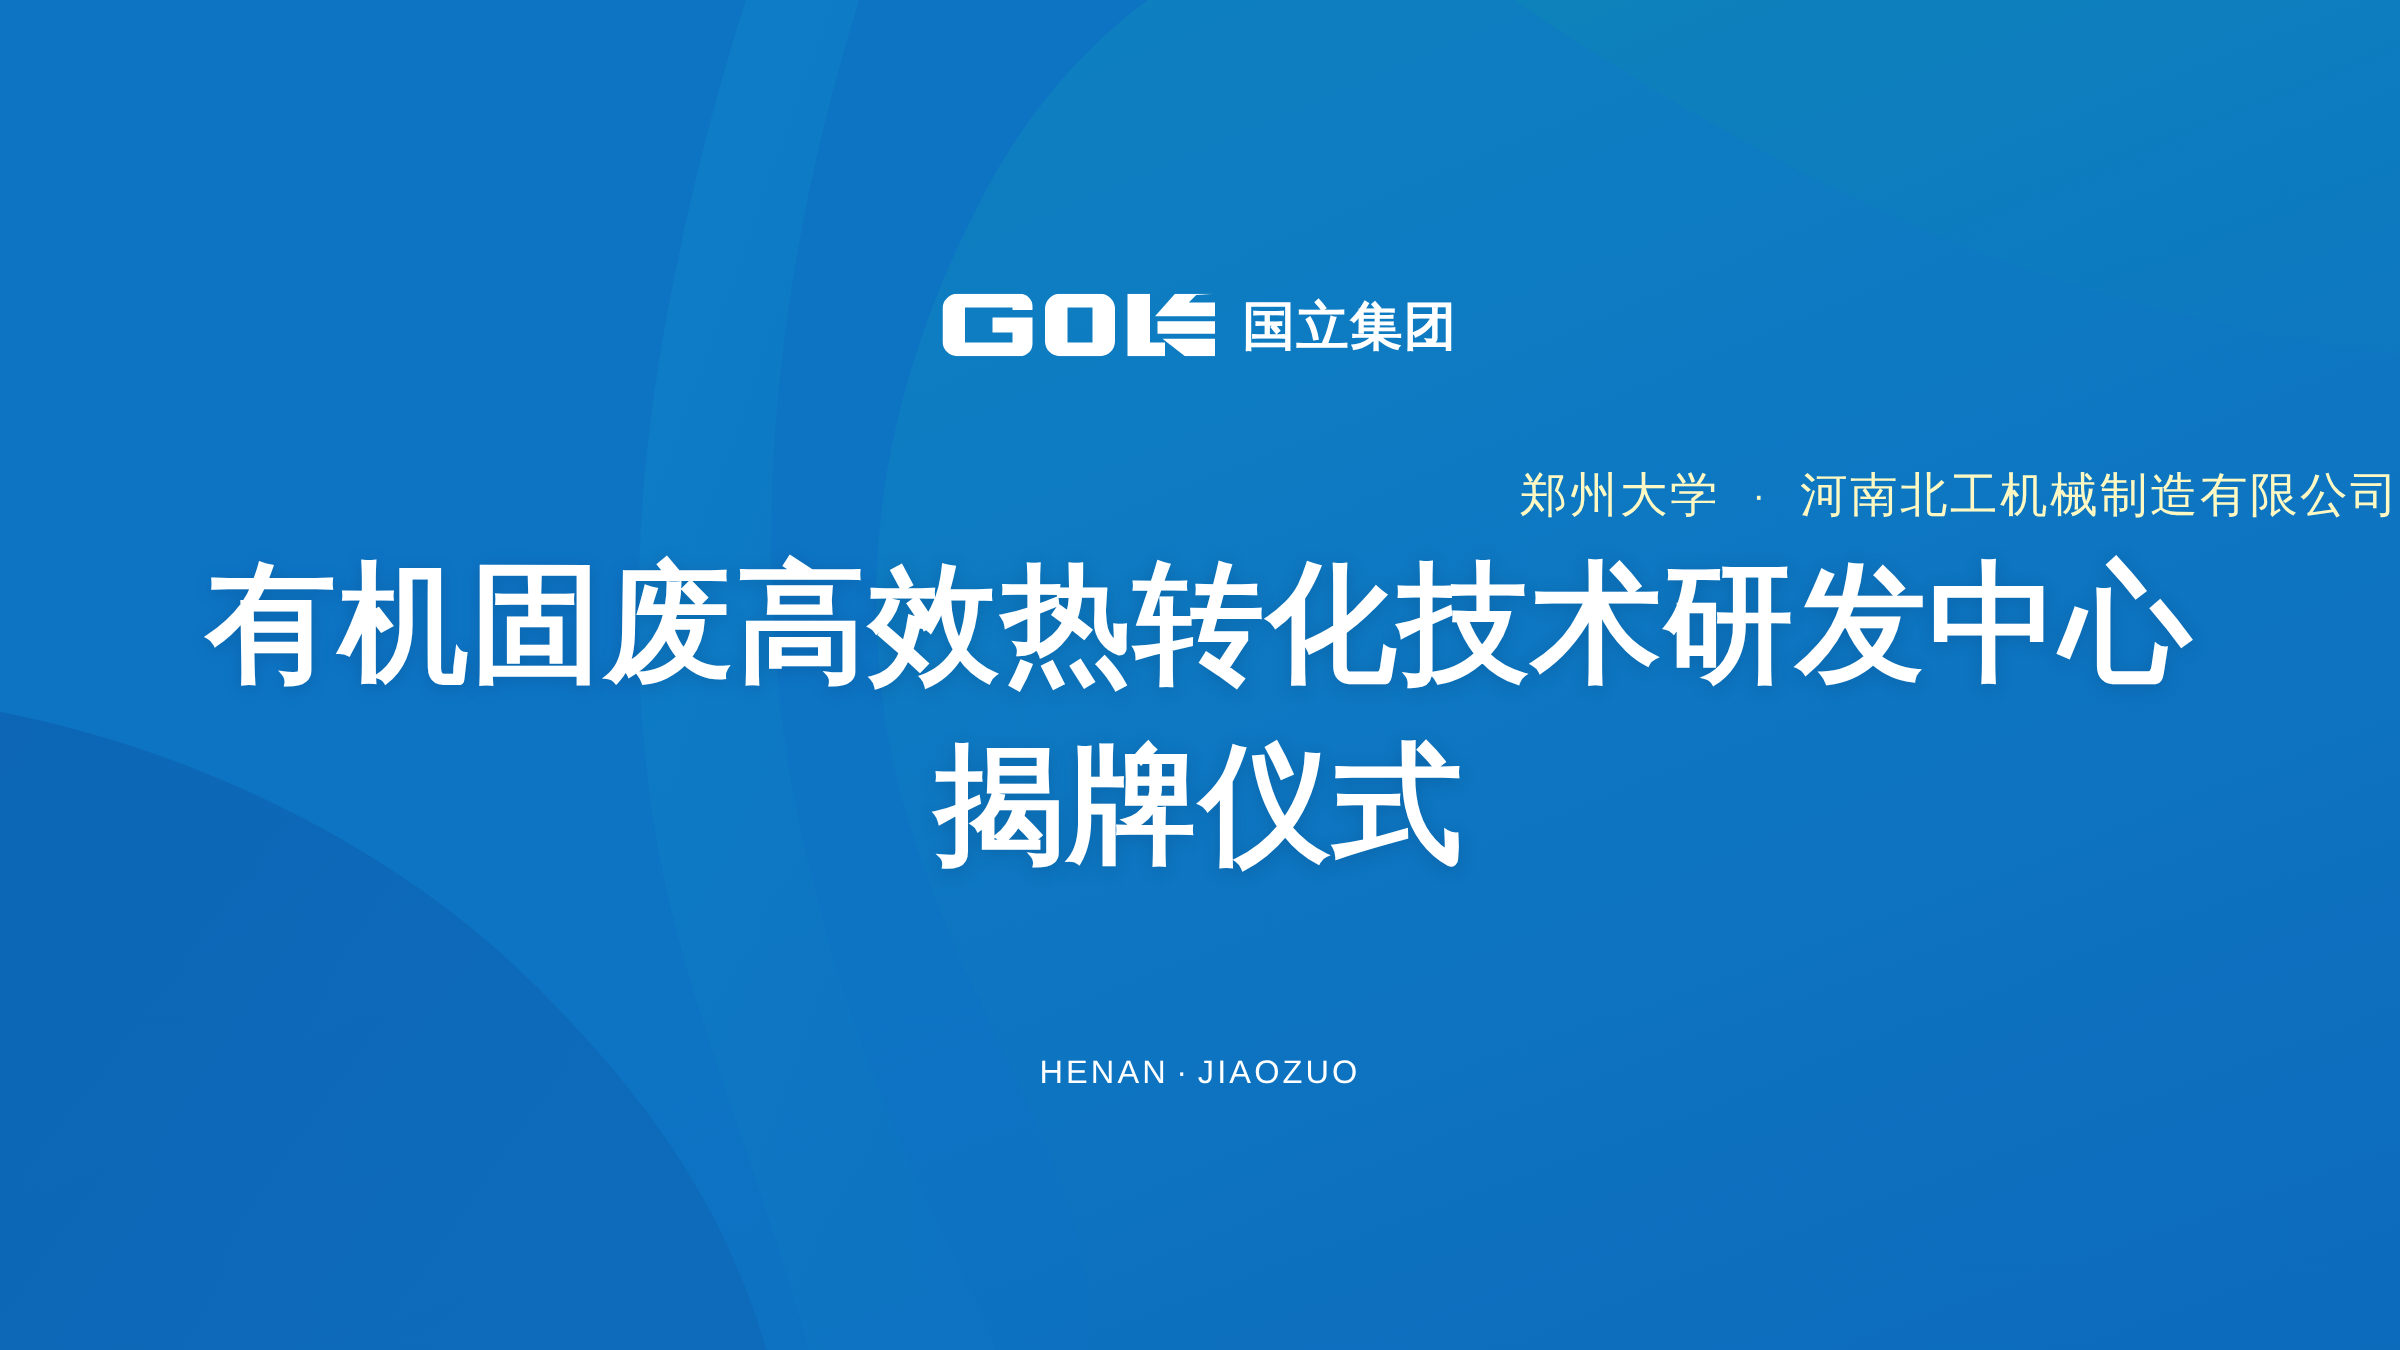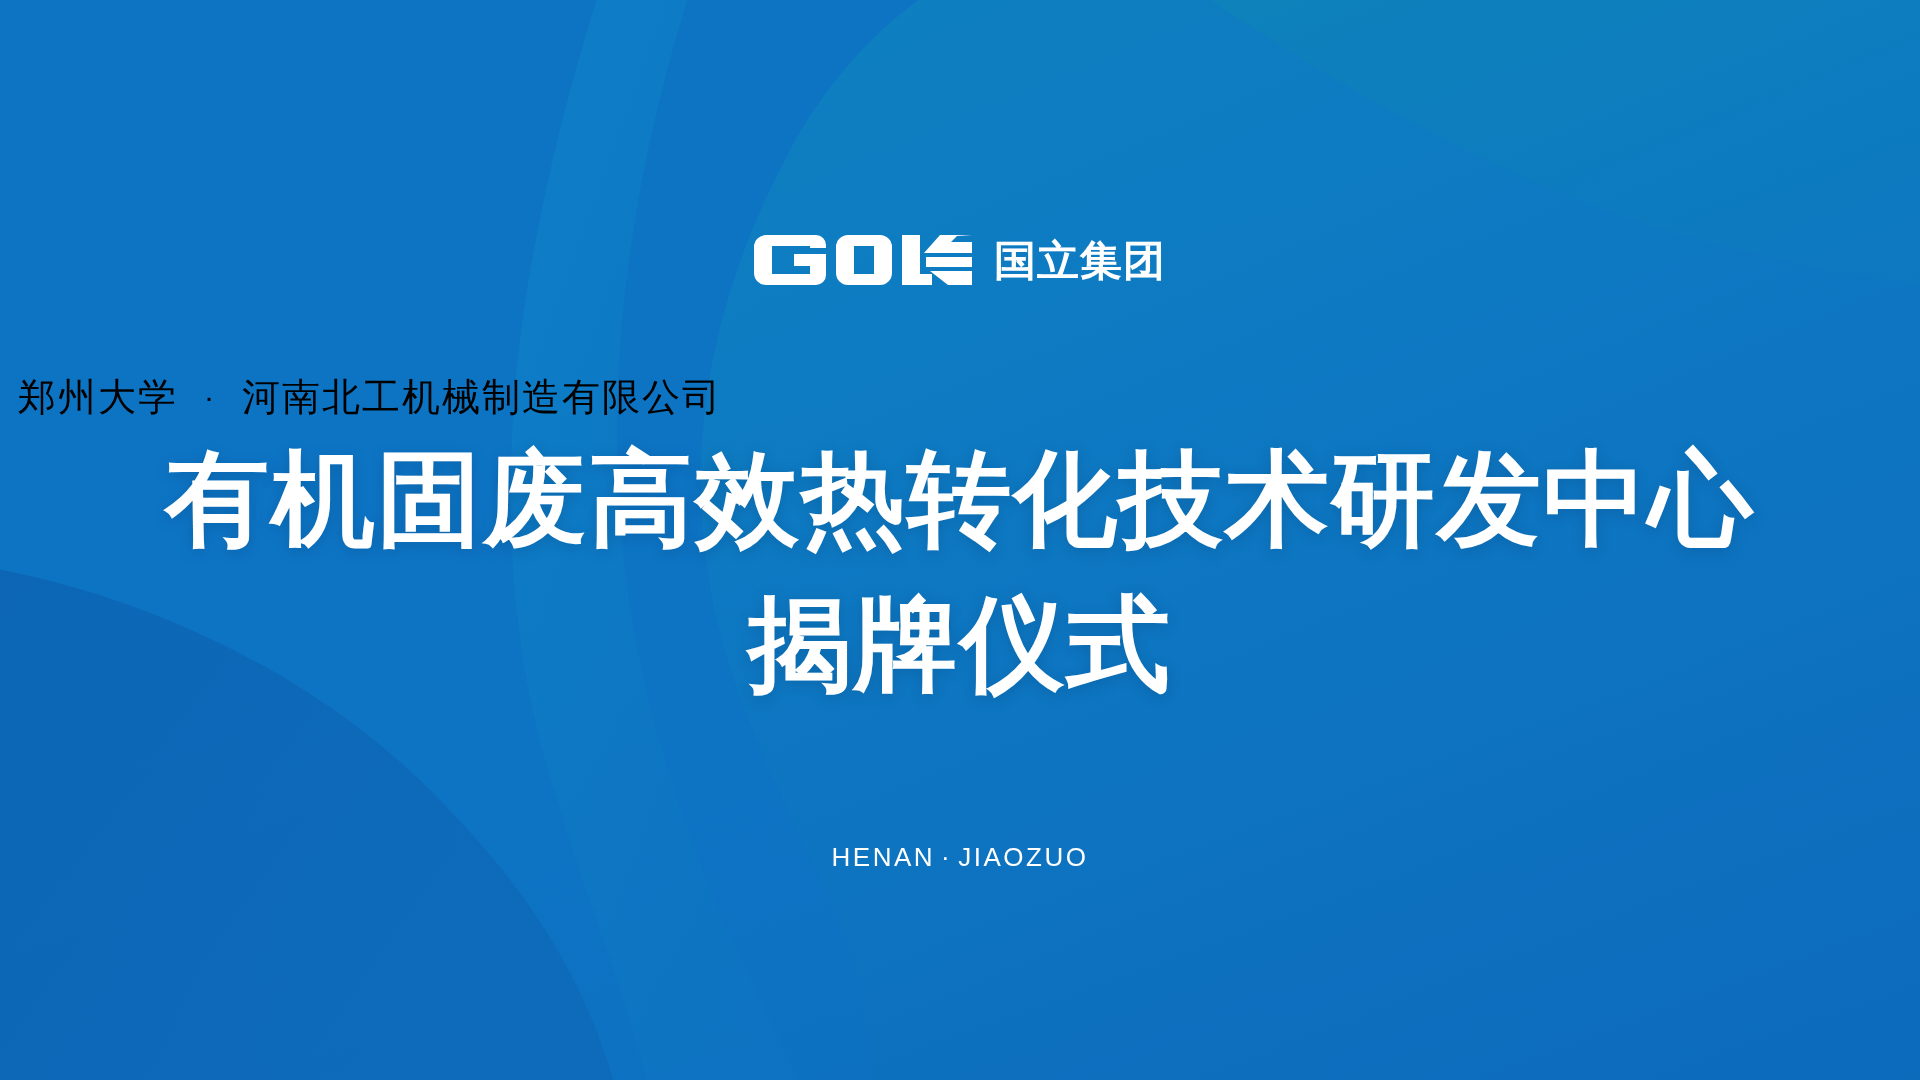"郑州大学 · 河南北工机械制造有限公司" .org-line { color: #000000 -> #fef9c3; text-align: left -> right }
